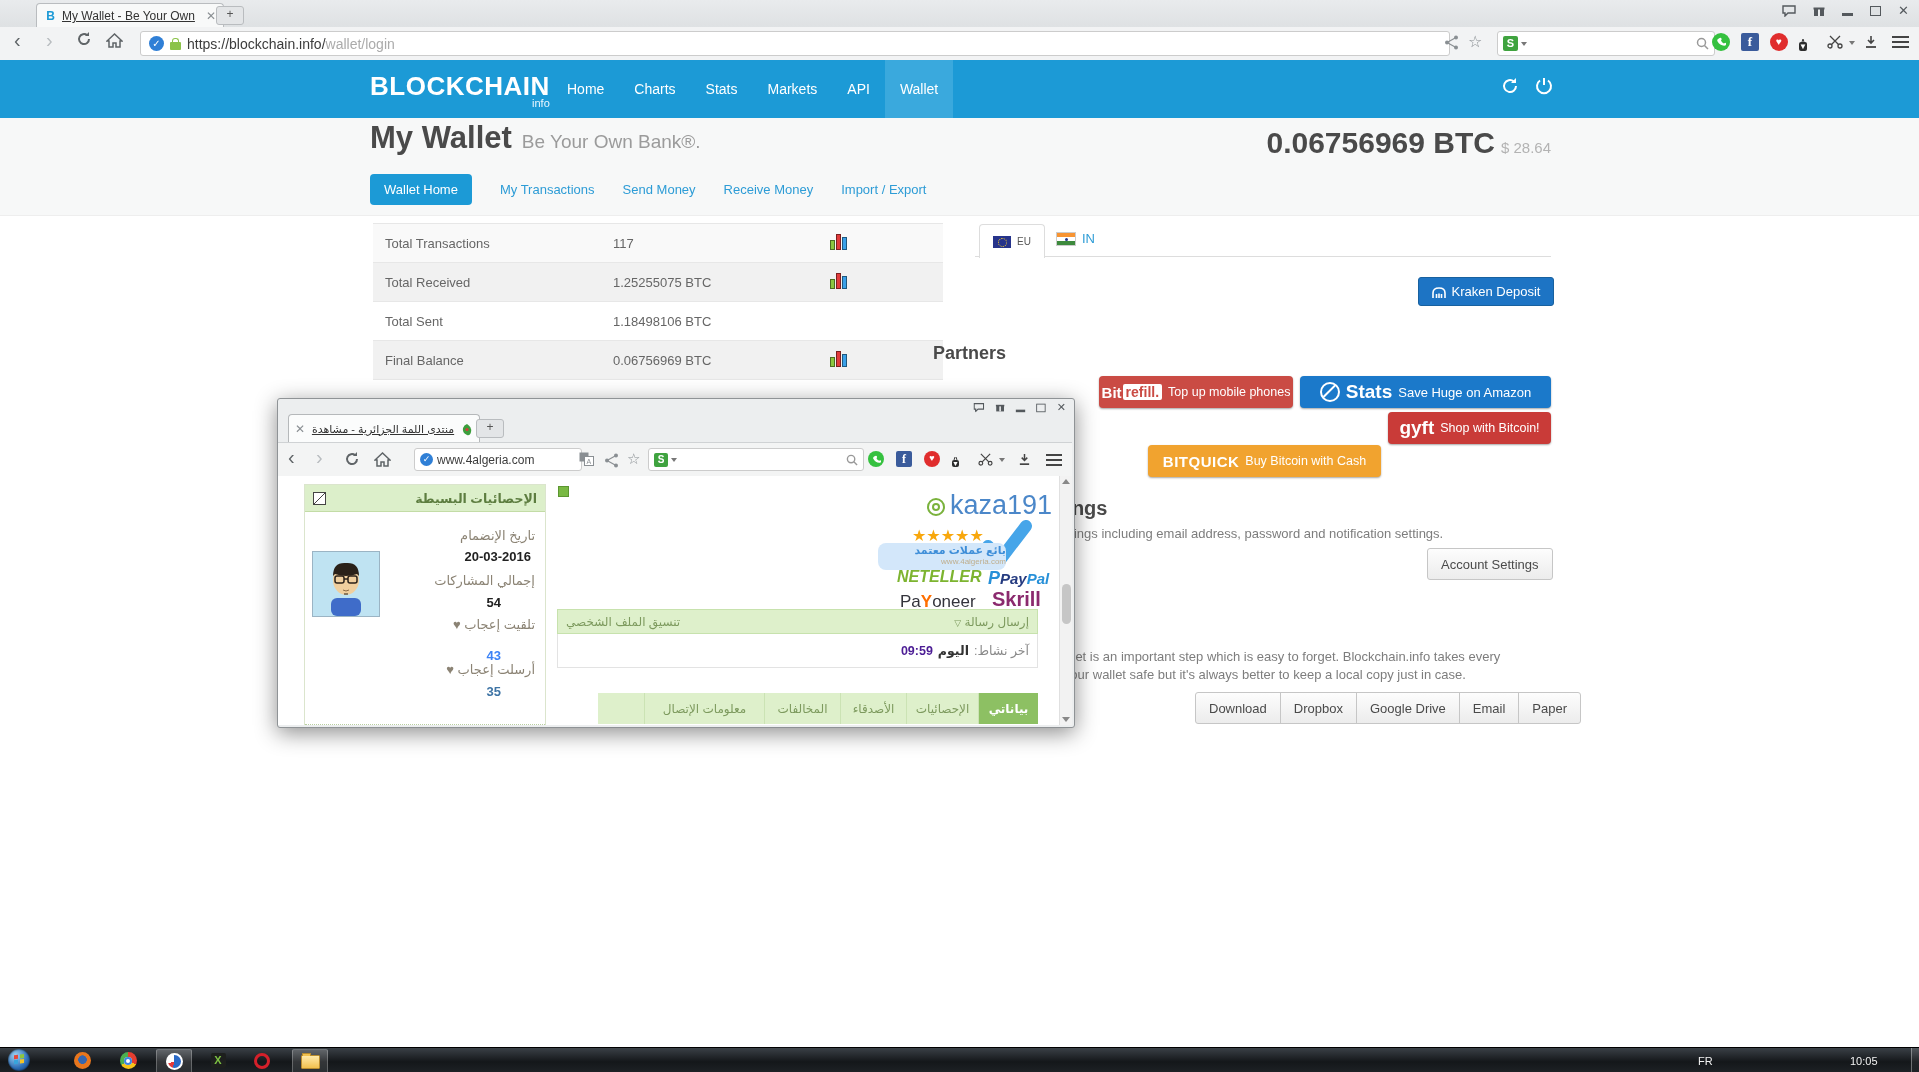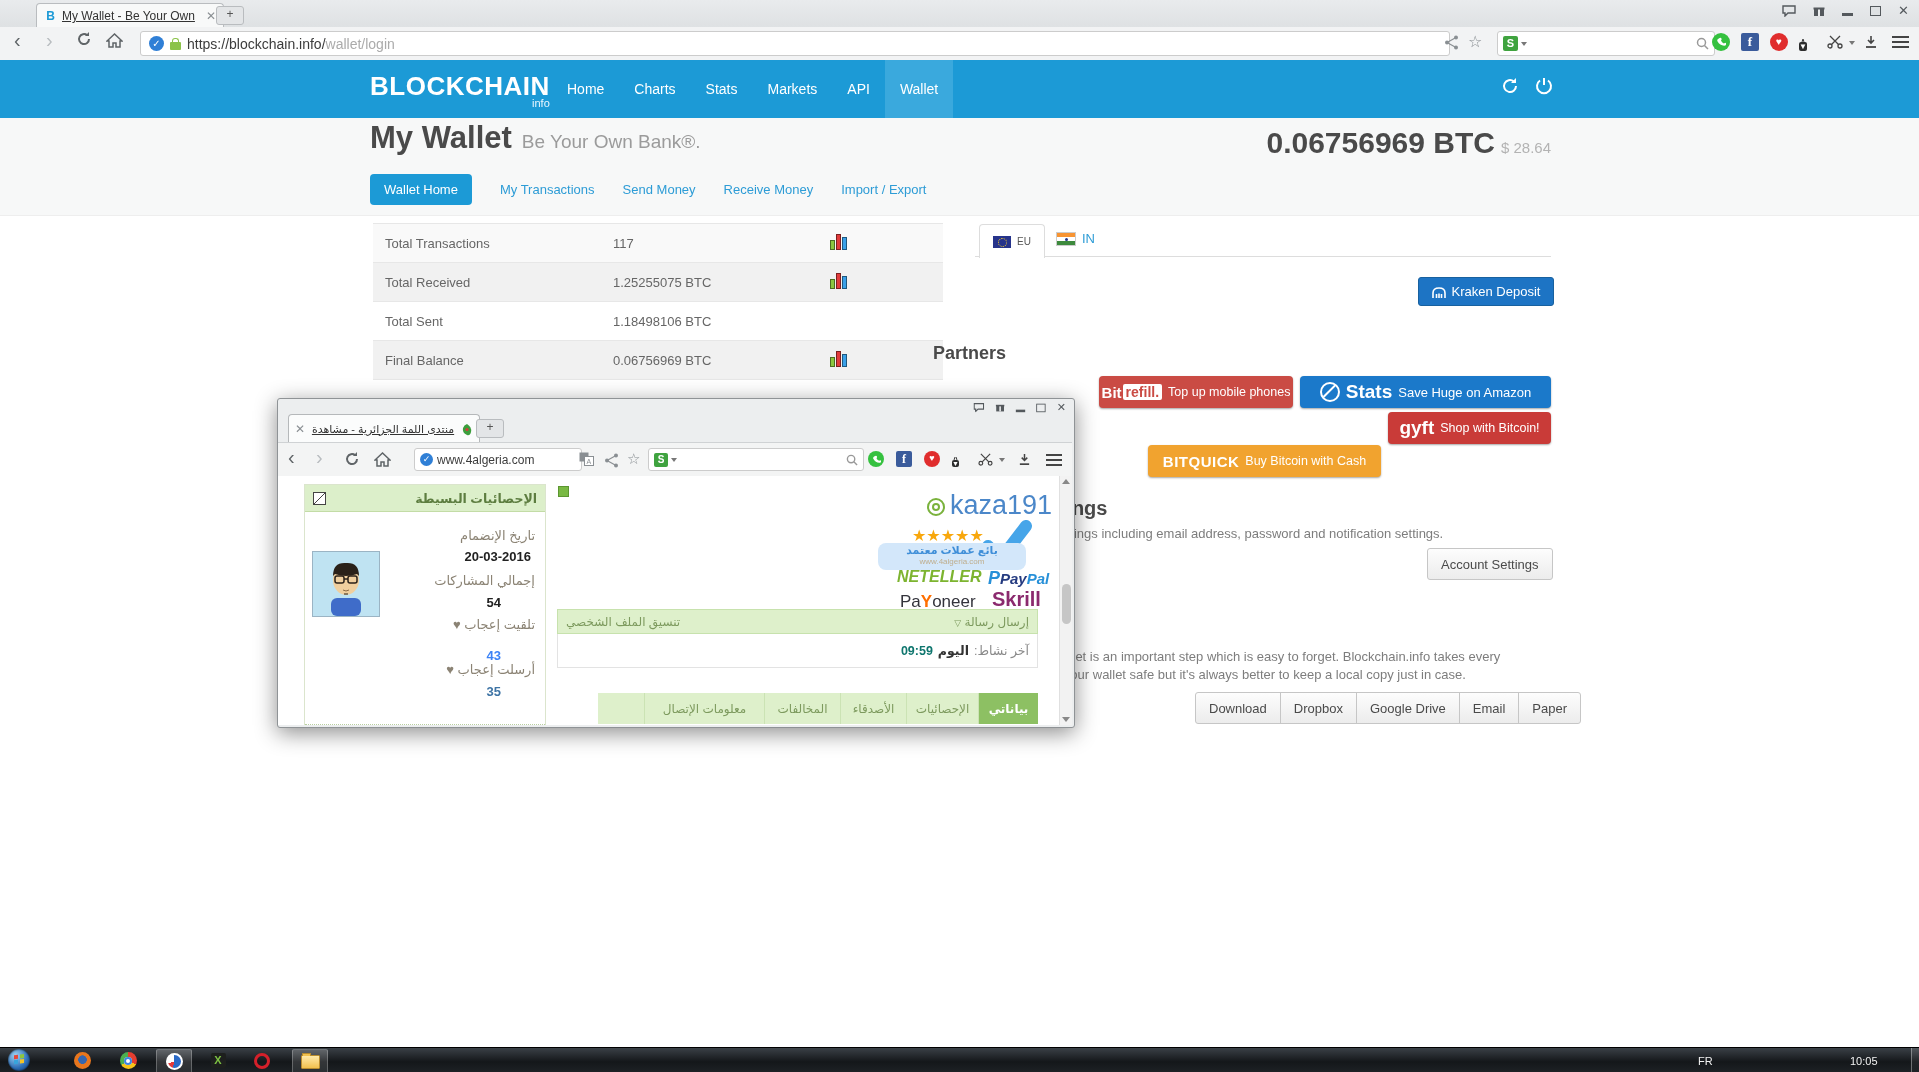"بائع عملات معتمد" .vbadge { text-align: center -> right; width: 148px -> 128px }
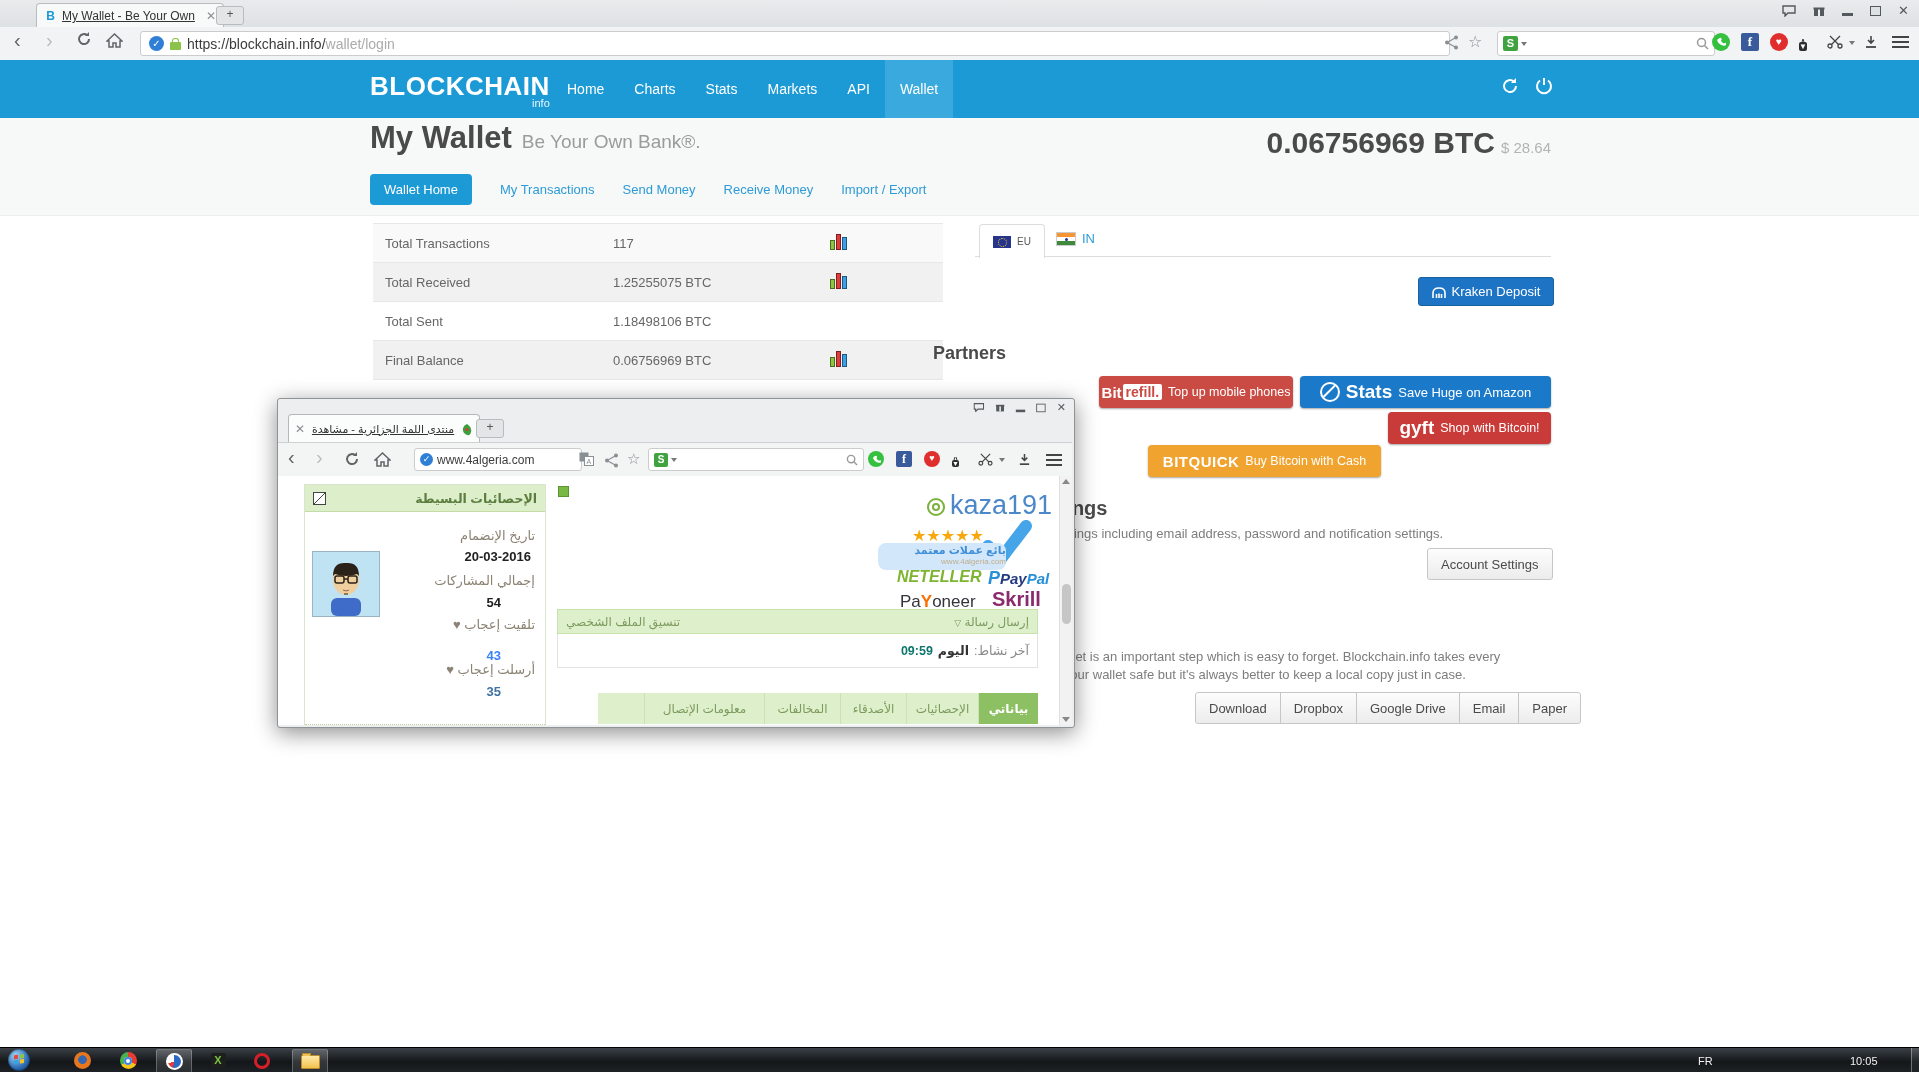"09:59" b { color: #0f766e -> #4c1d95 }
